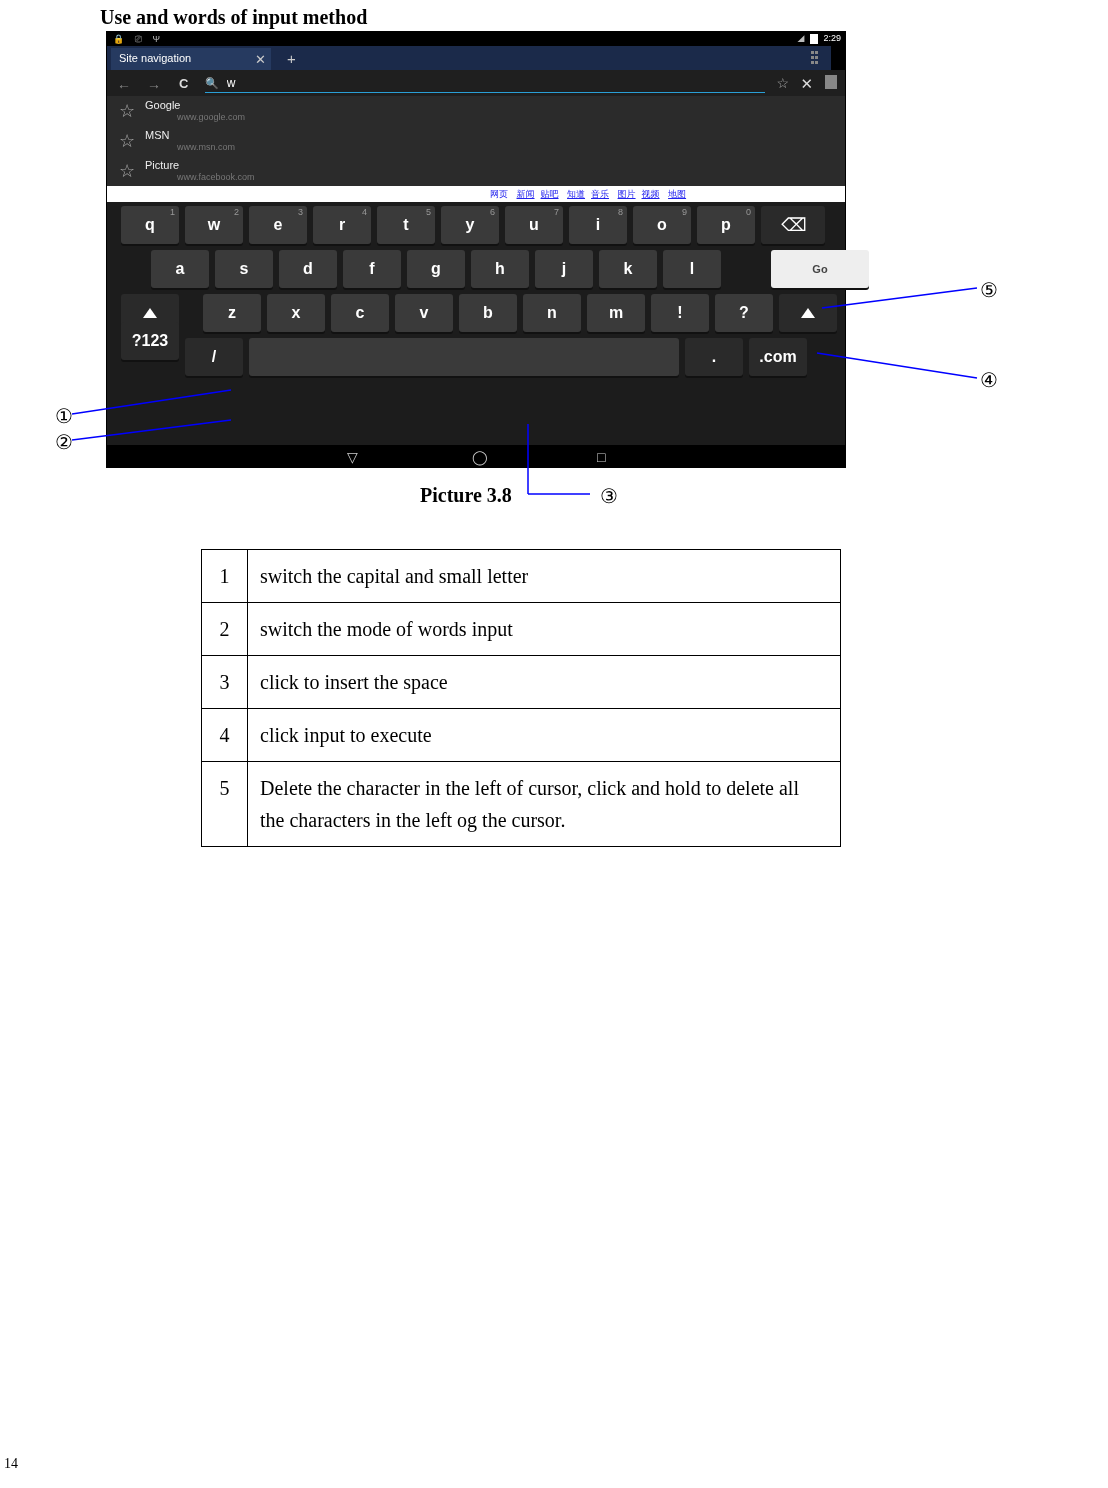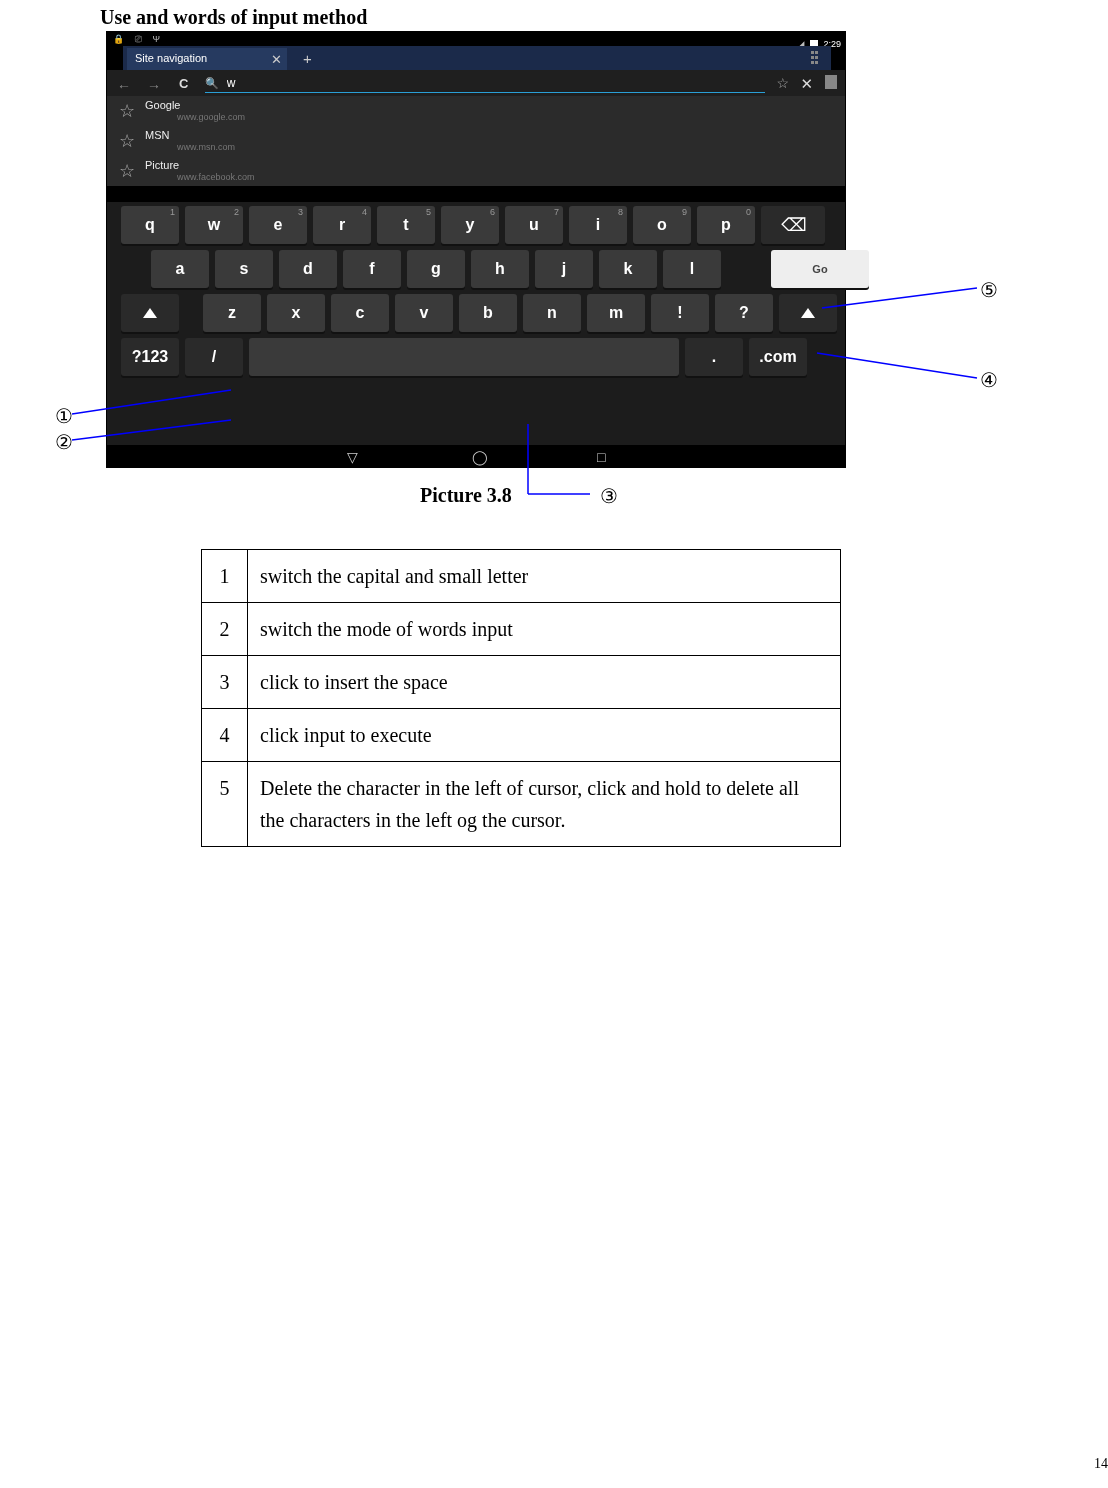"◢ 2:29" .status-icons-right { top: 7px -> 1px }
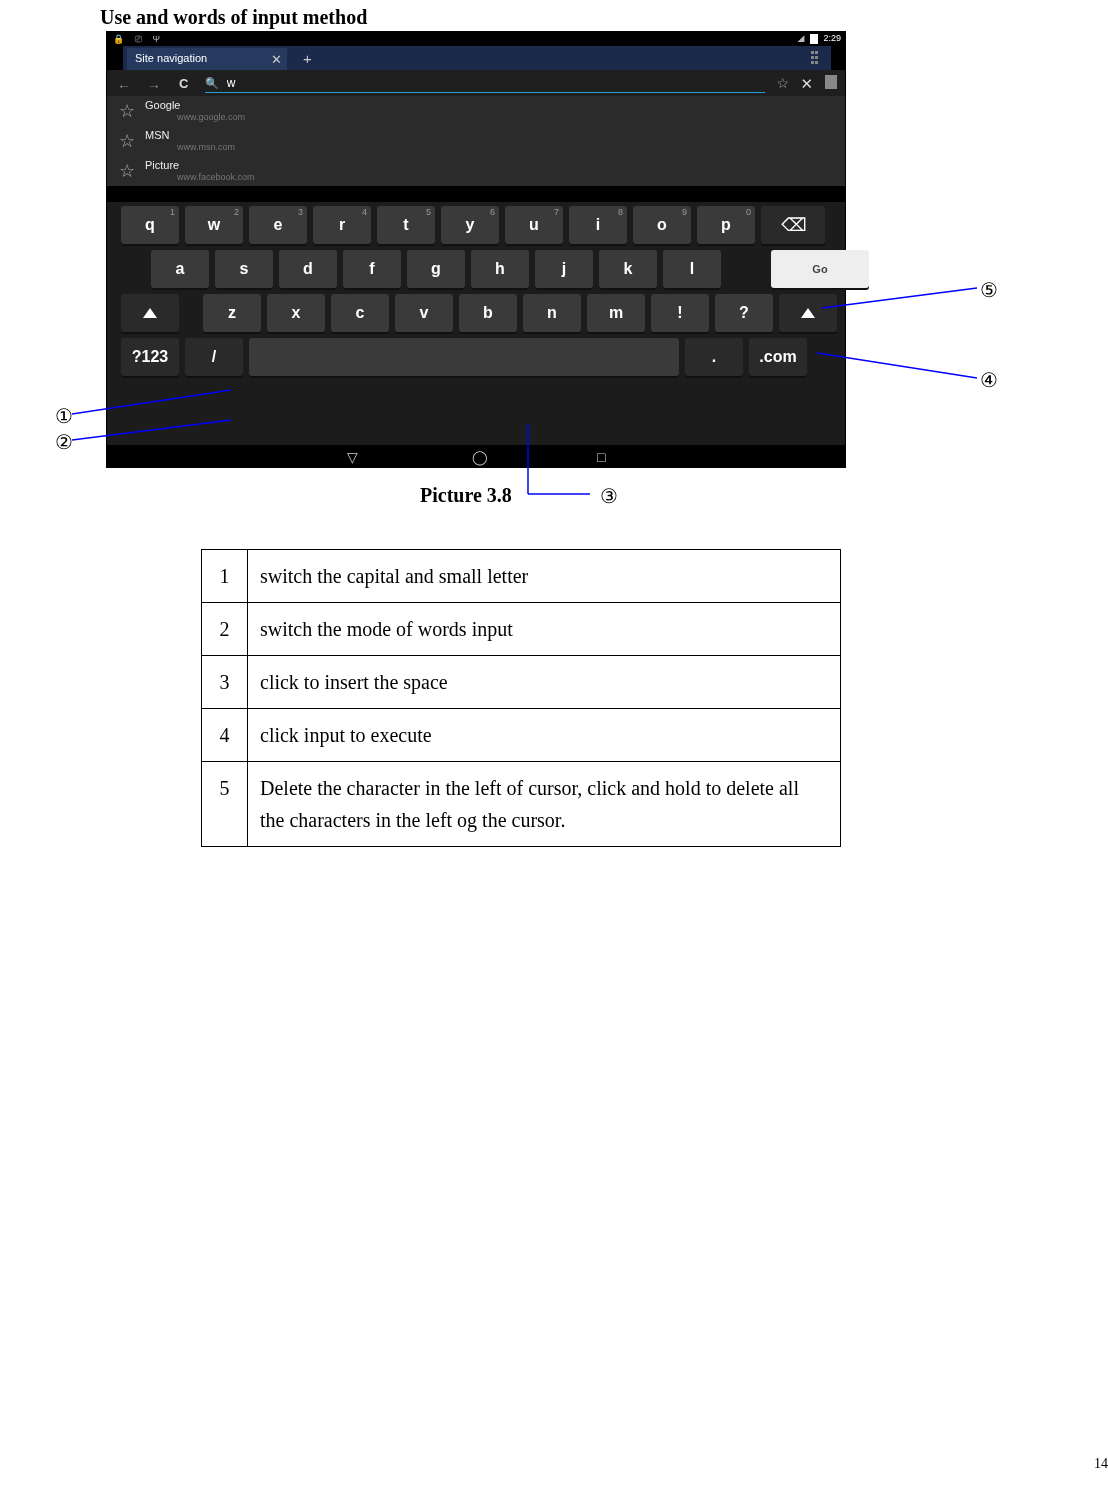"Site navigation" .tabbar { margin-left: 16px -> none }
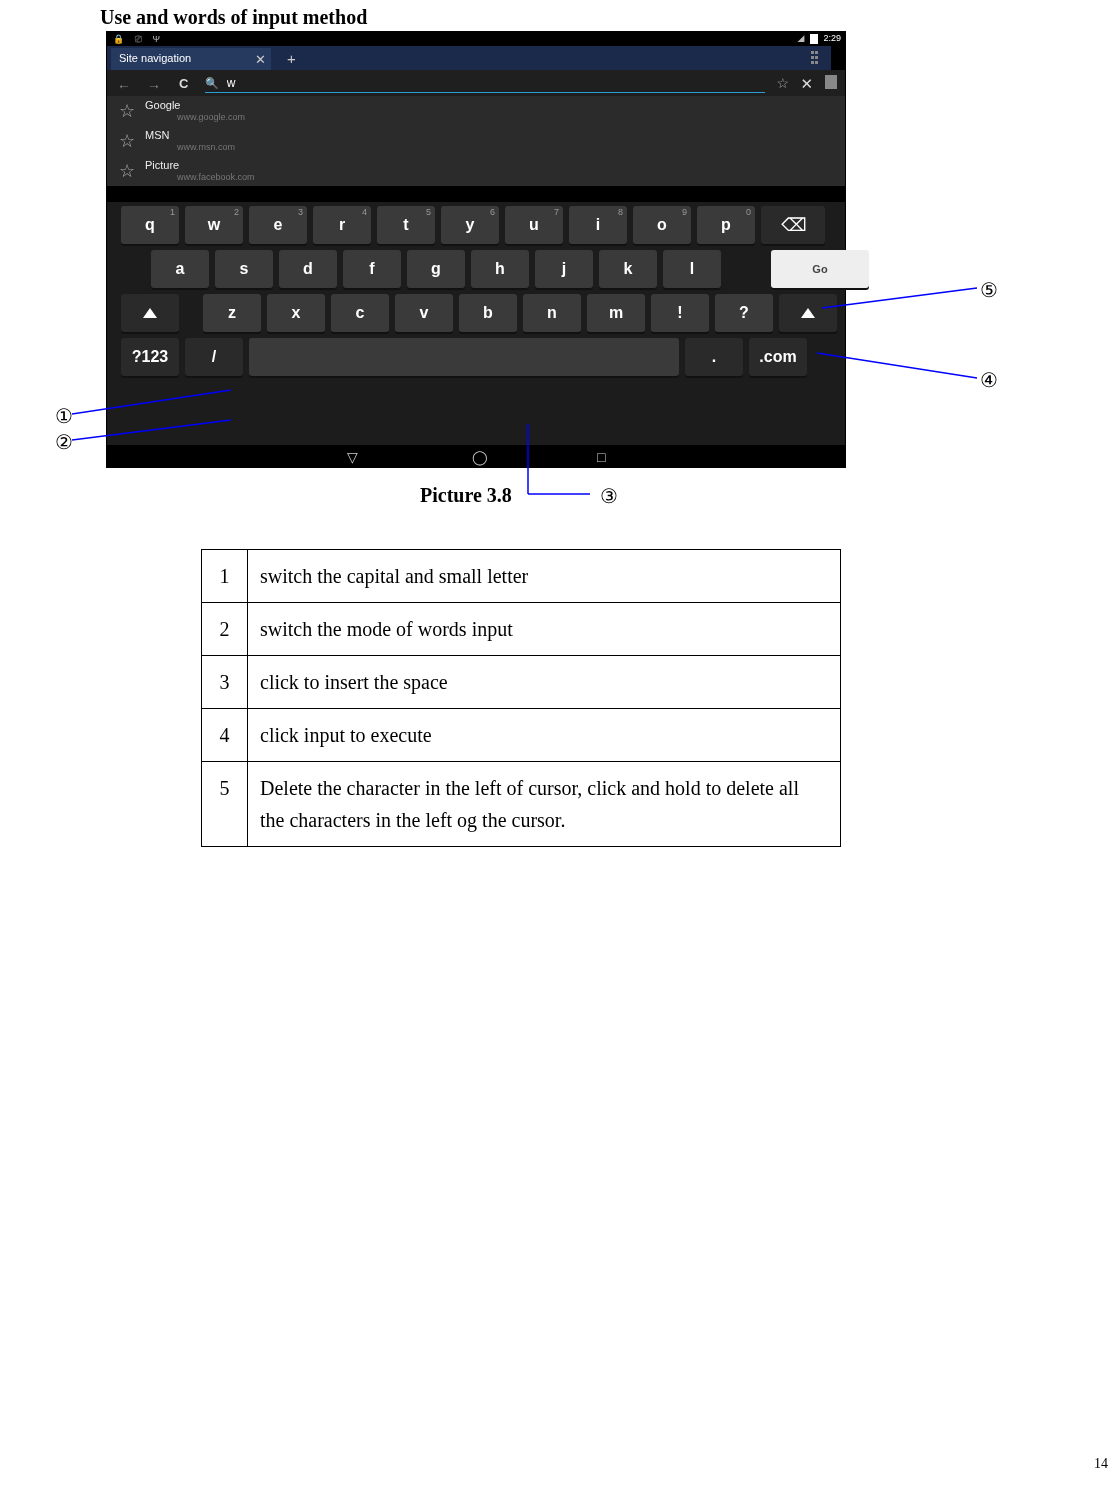"网页 新闻 贴吧 知道 音乐" div.whitegap { html: none -> <div> <div> <span>网页</span> <span>新闻</span><span>贴吧</span> <span>知道</span><span>音乐</span> <span>图片</span><span>视频</span> <span>地图</span> </div> </div> }
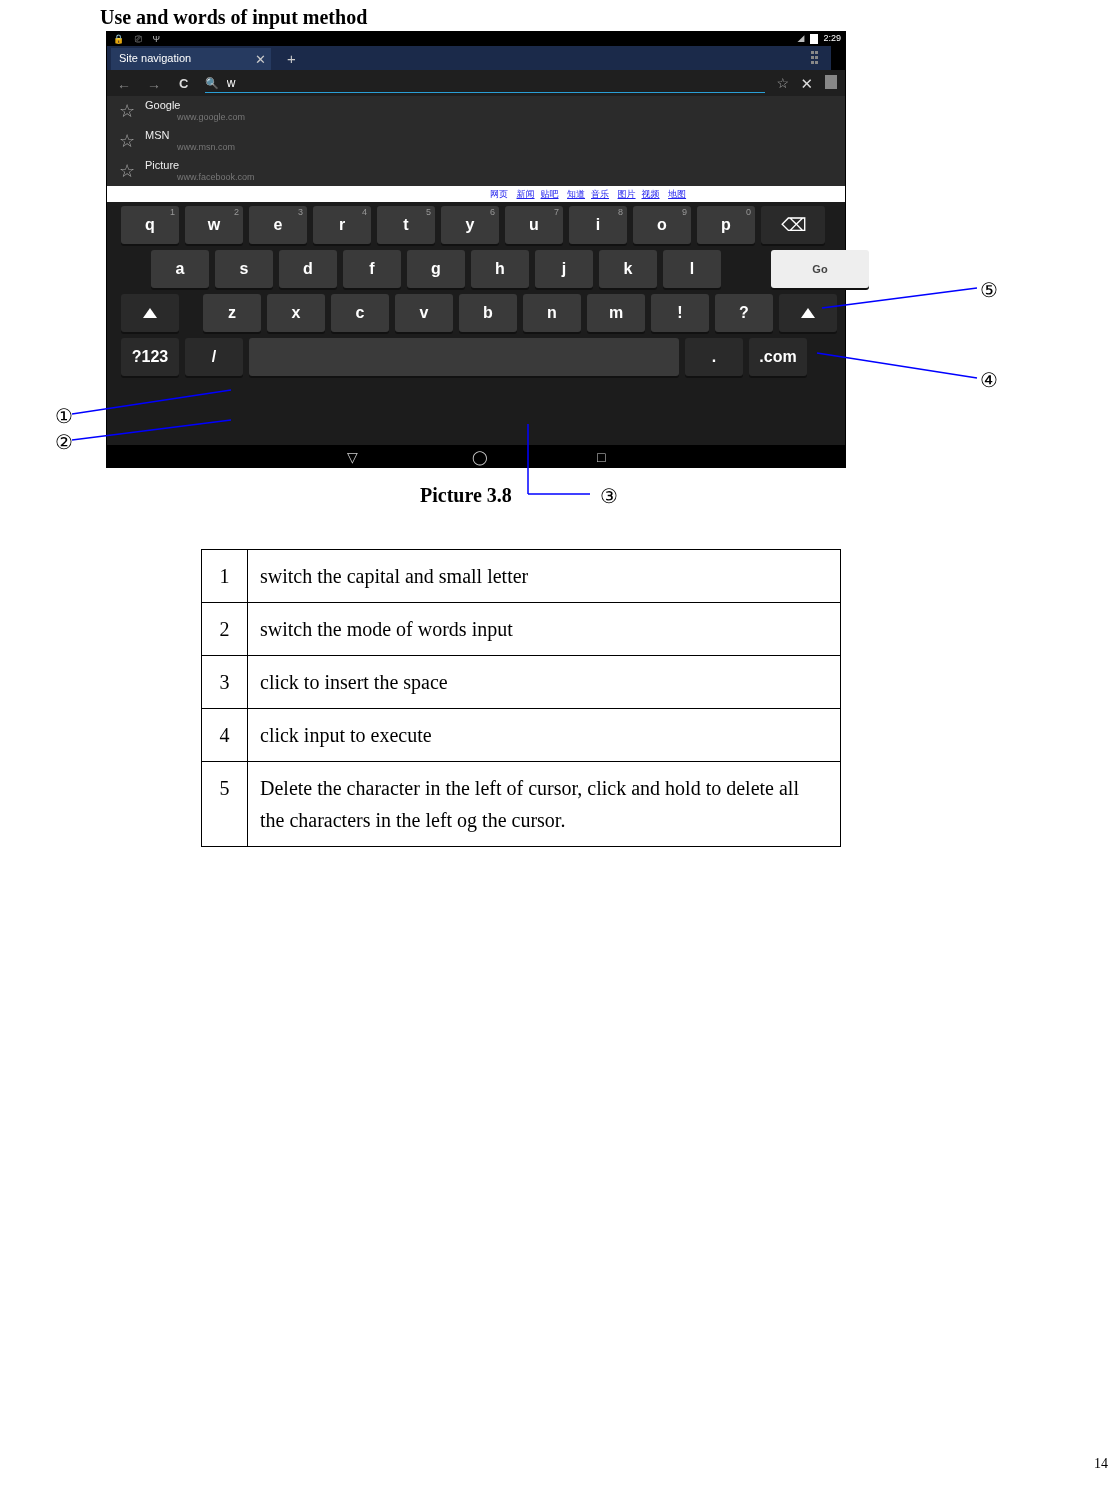"?123" div.key { top: 136px -> 120px }
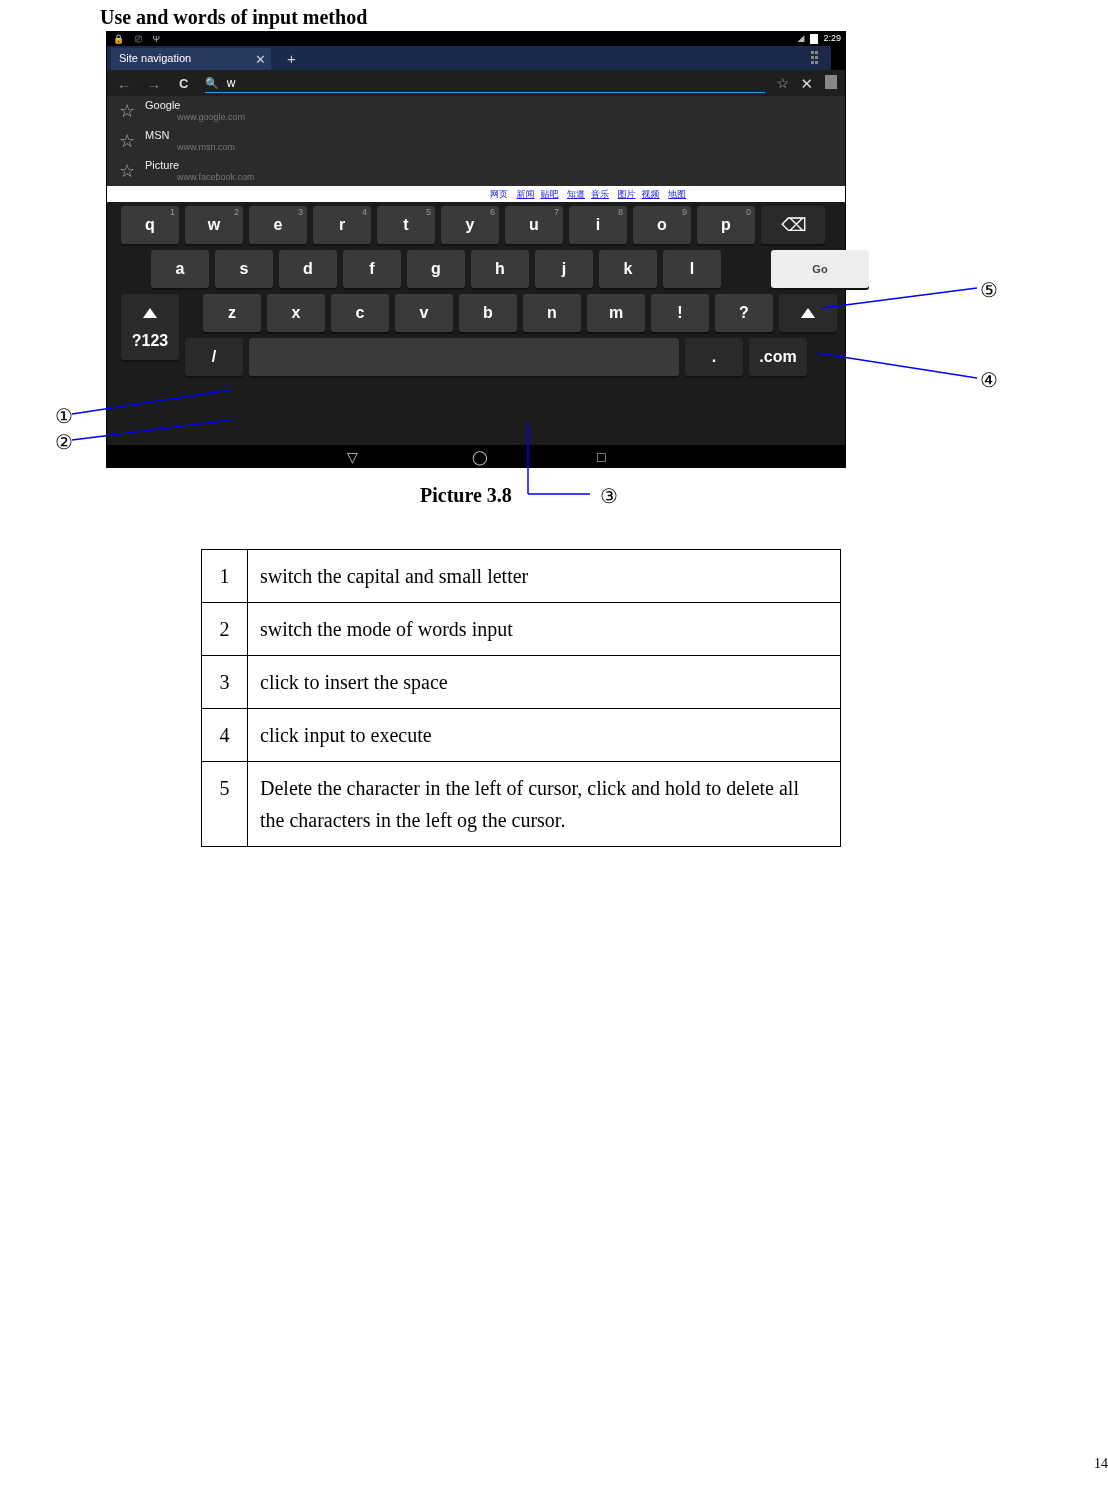"14" .pagenum { text-align: right -> left }
